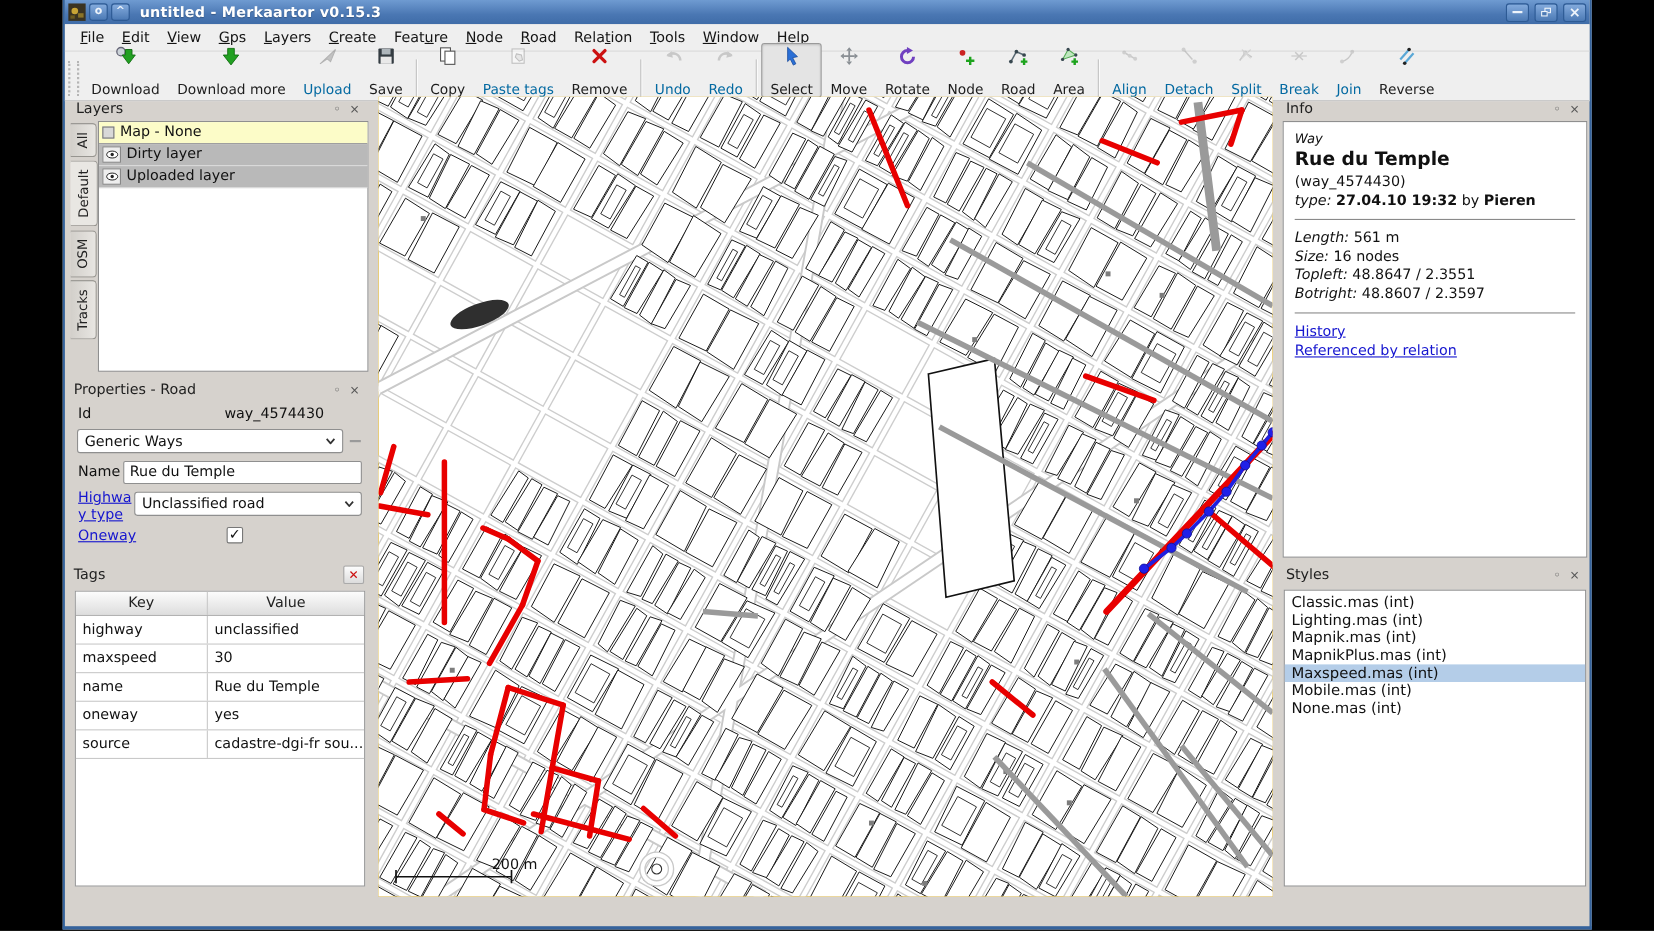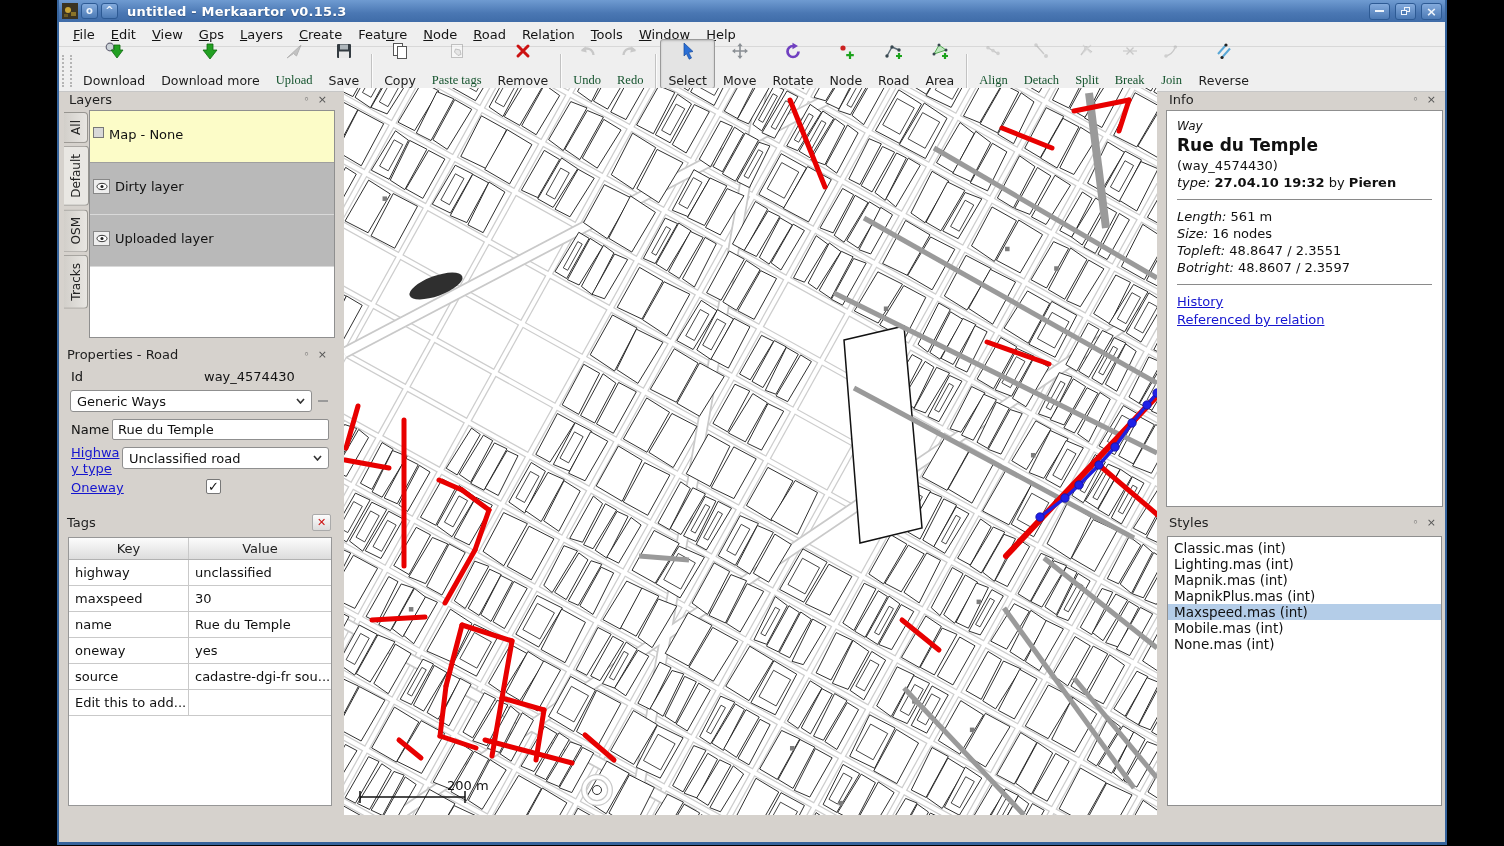"Upload" .tb-btn.disabled .tb-label { color: #14532d -> #0369a1; font-family: Liberation Serif, serif -> none }
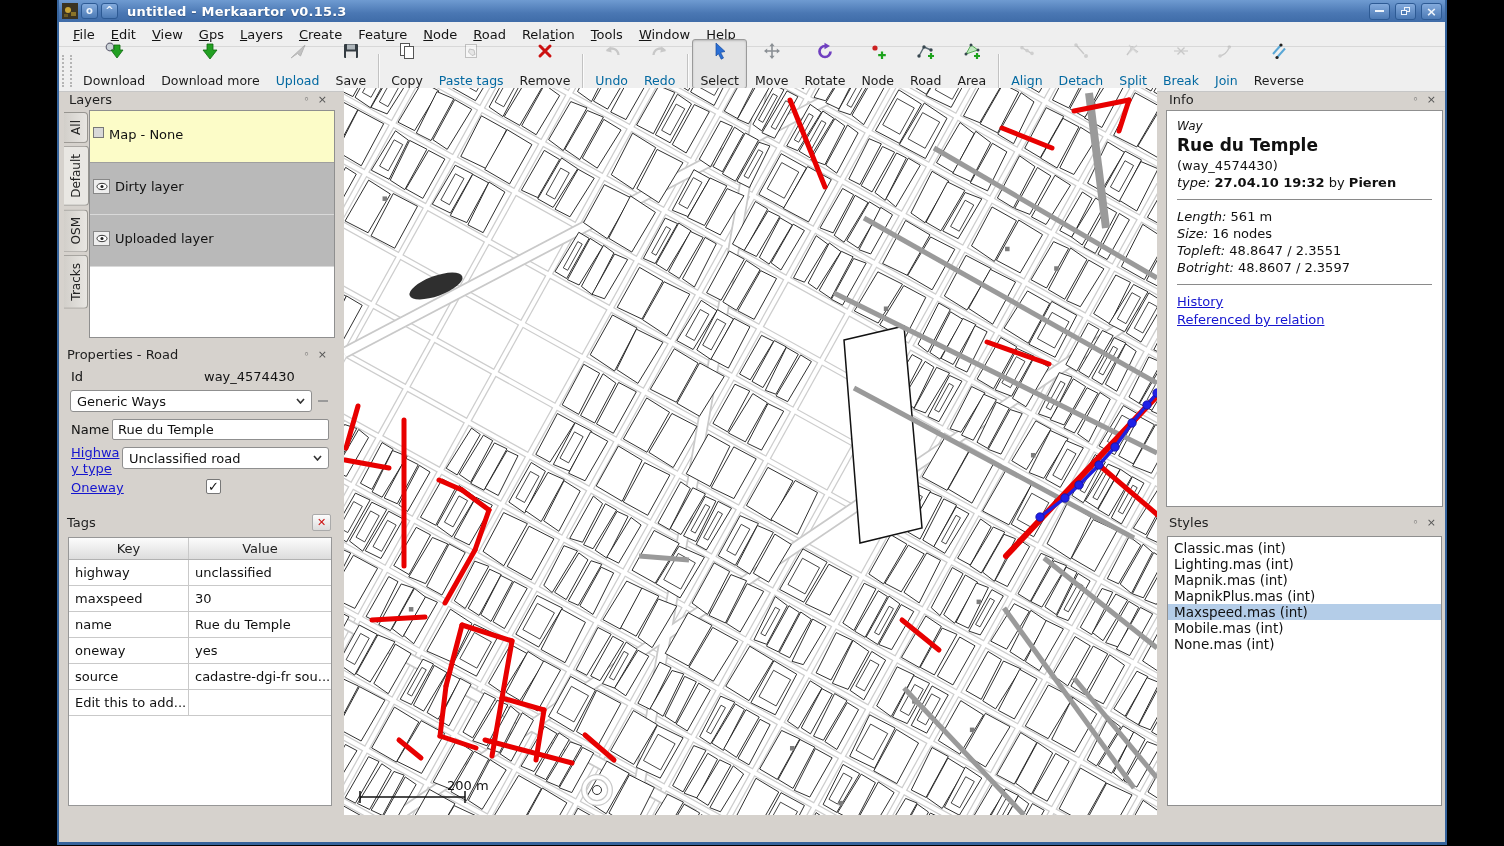"Map - None" .layer-row { align-items: none -> center; padding: 16px 3px -> 0 3px }
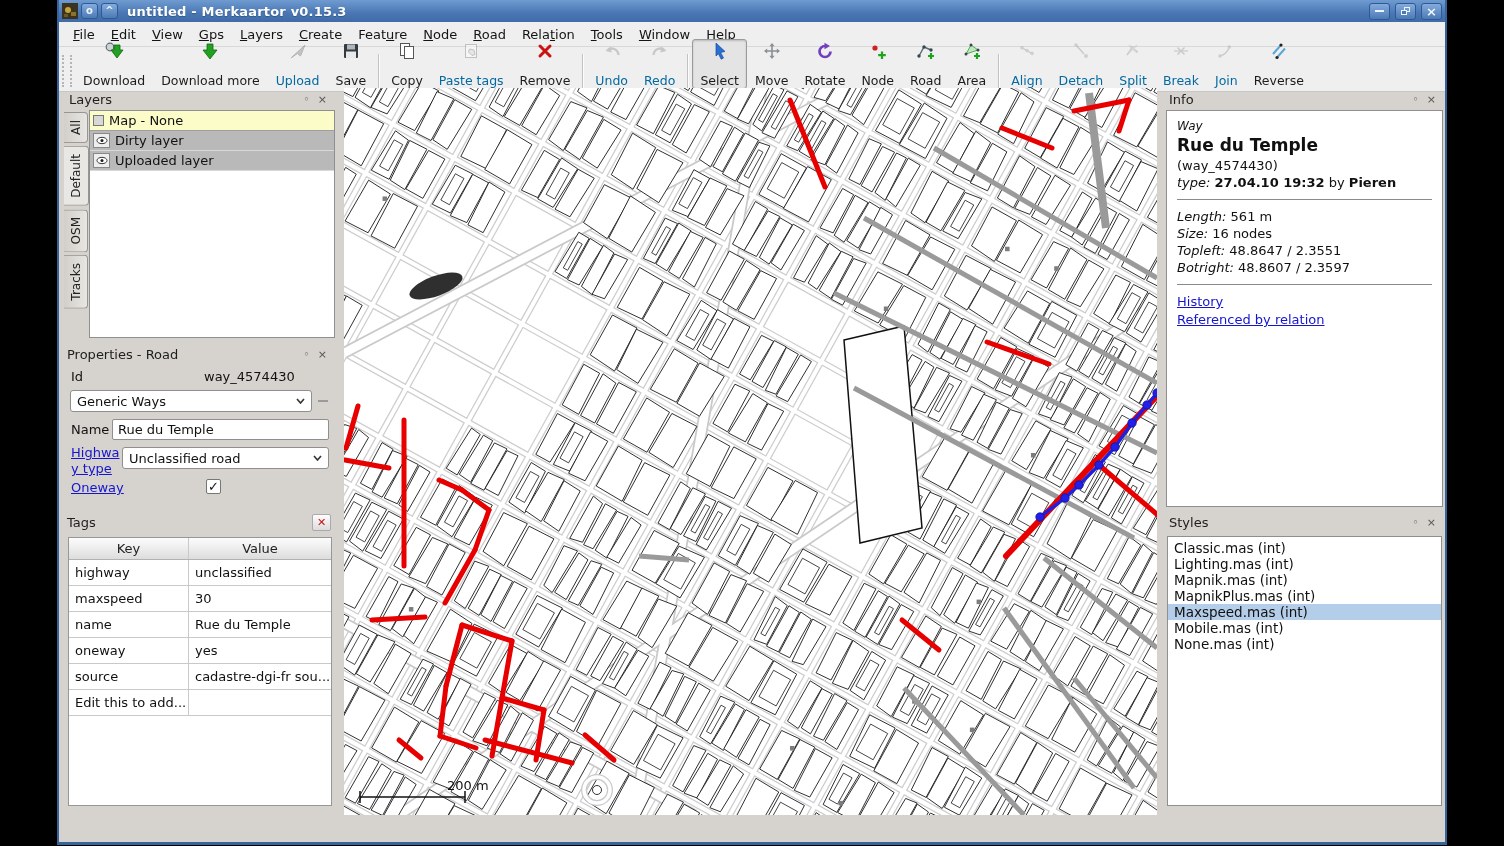"Edit this to add..." div.tag-row { html: <div> <div>Edit this to add...</div> <div></div> </div> -> none }
